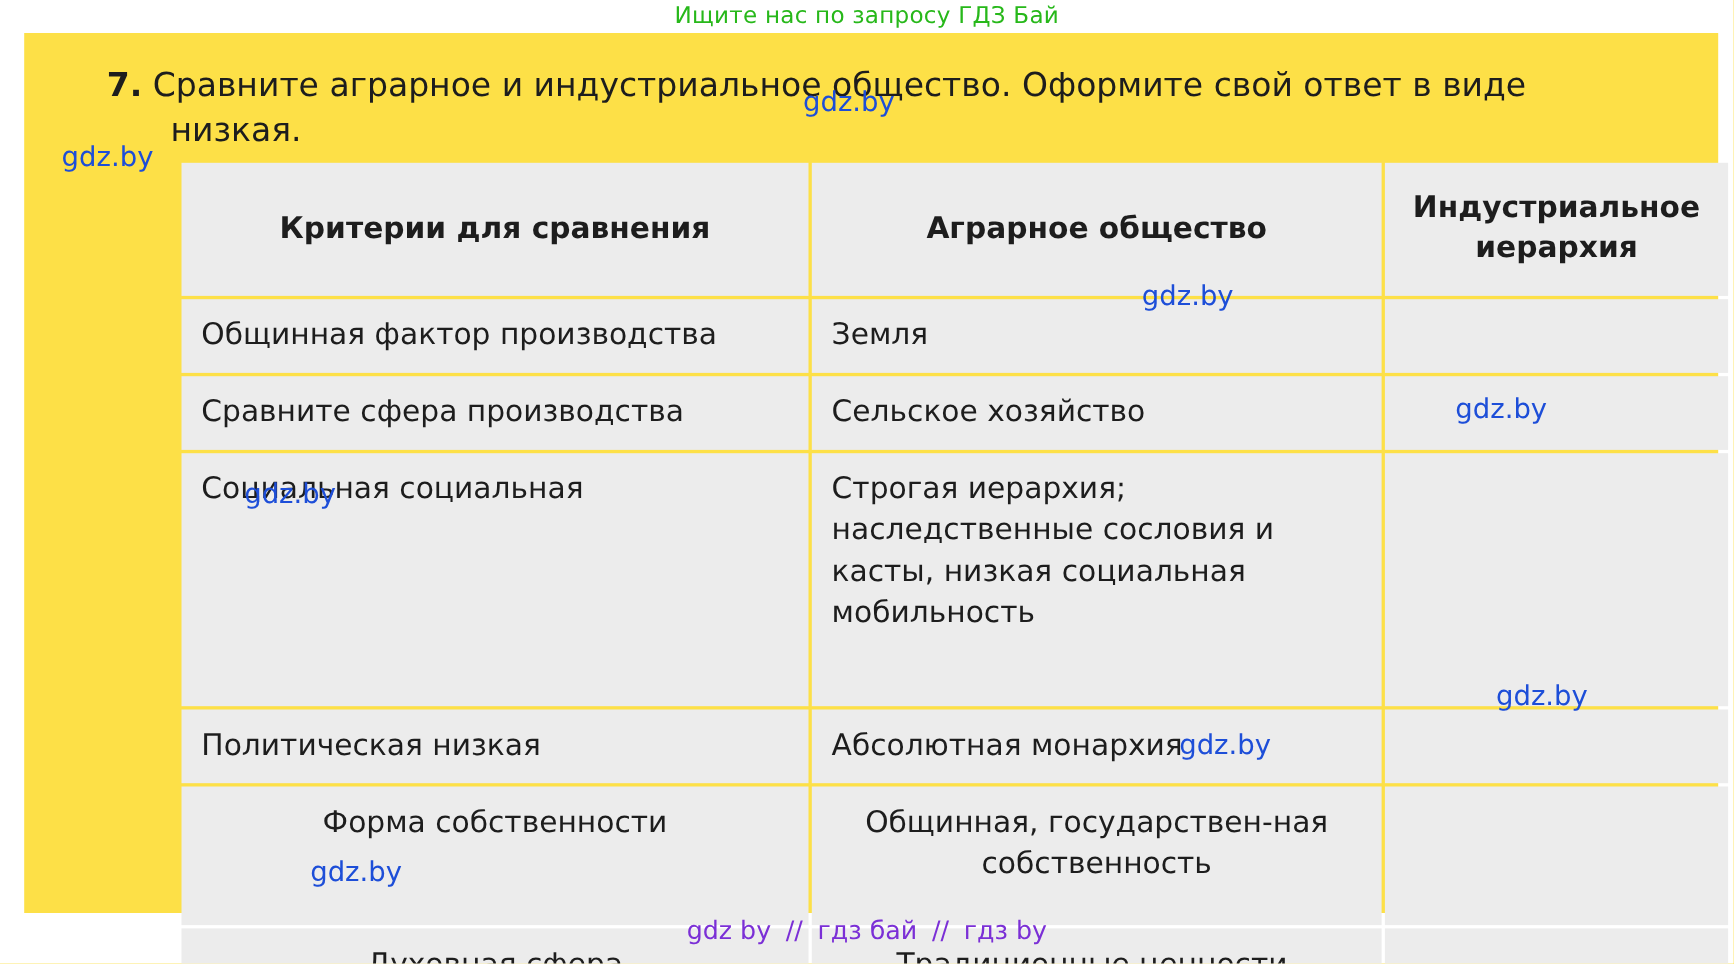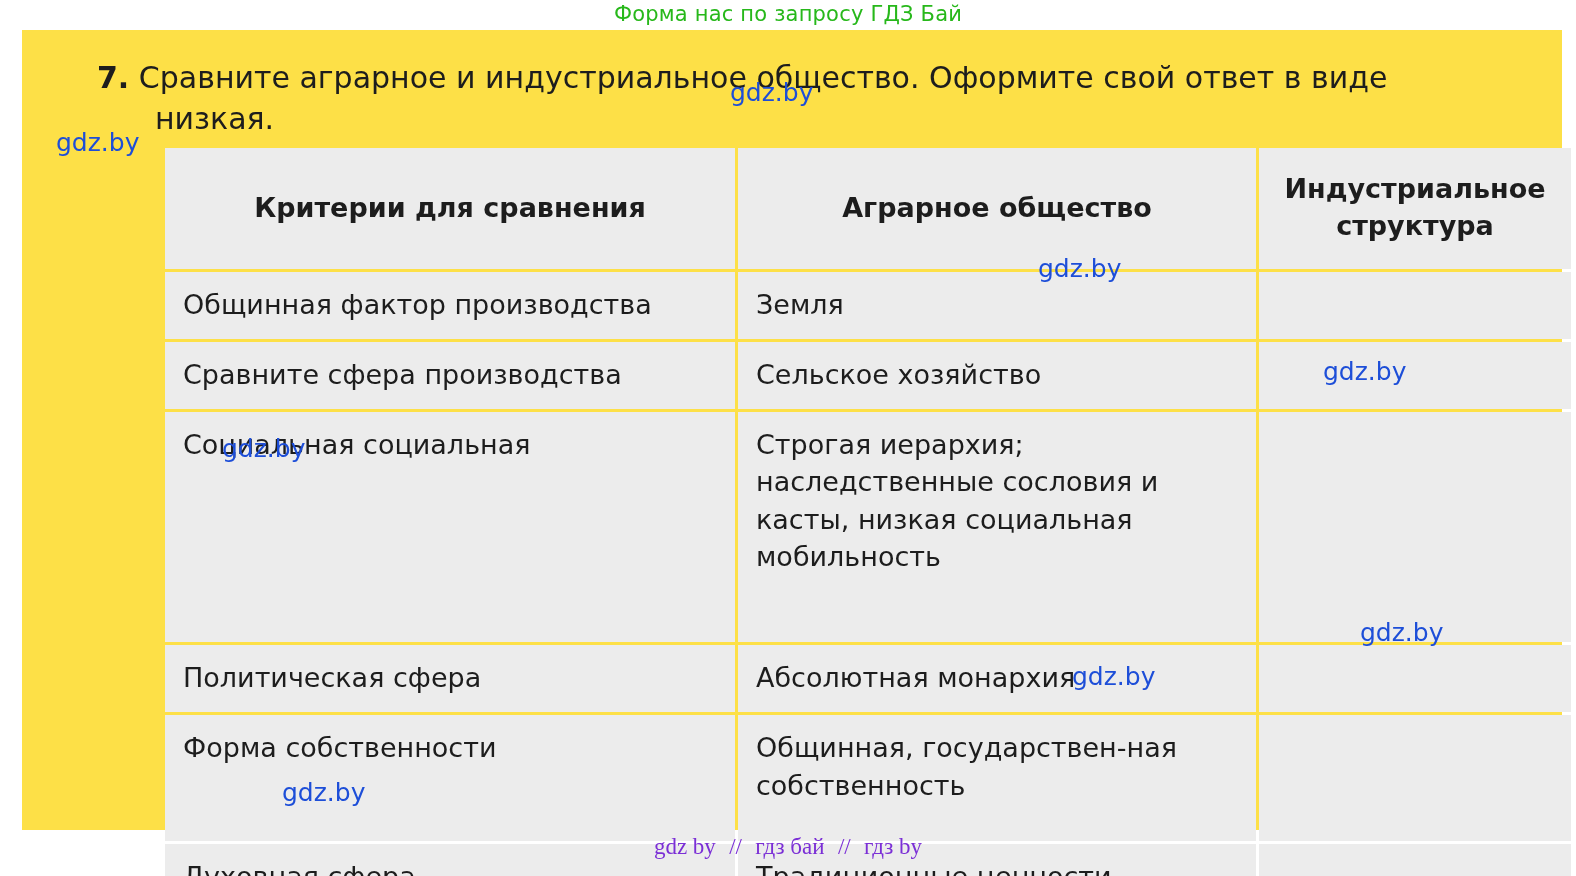"Форма нас по запросу ГДЗ" div.top-banner { text: Форма -> Ищите }
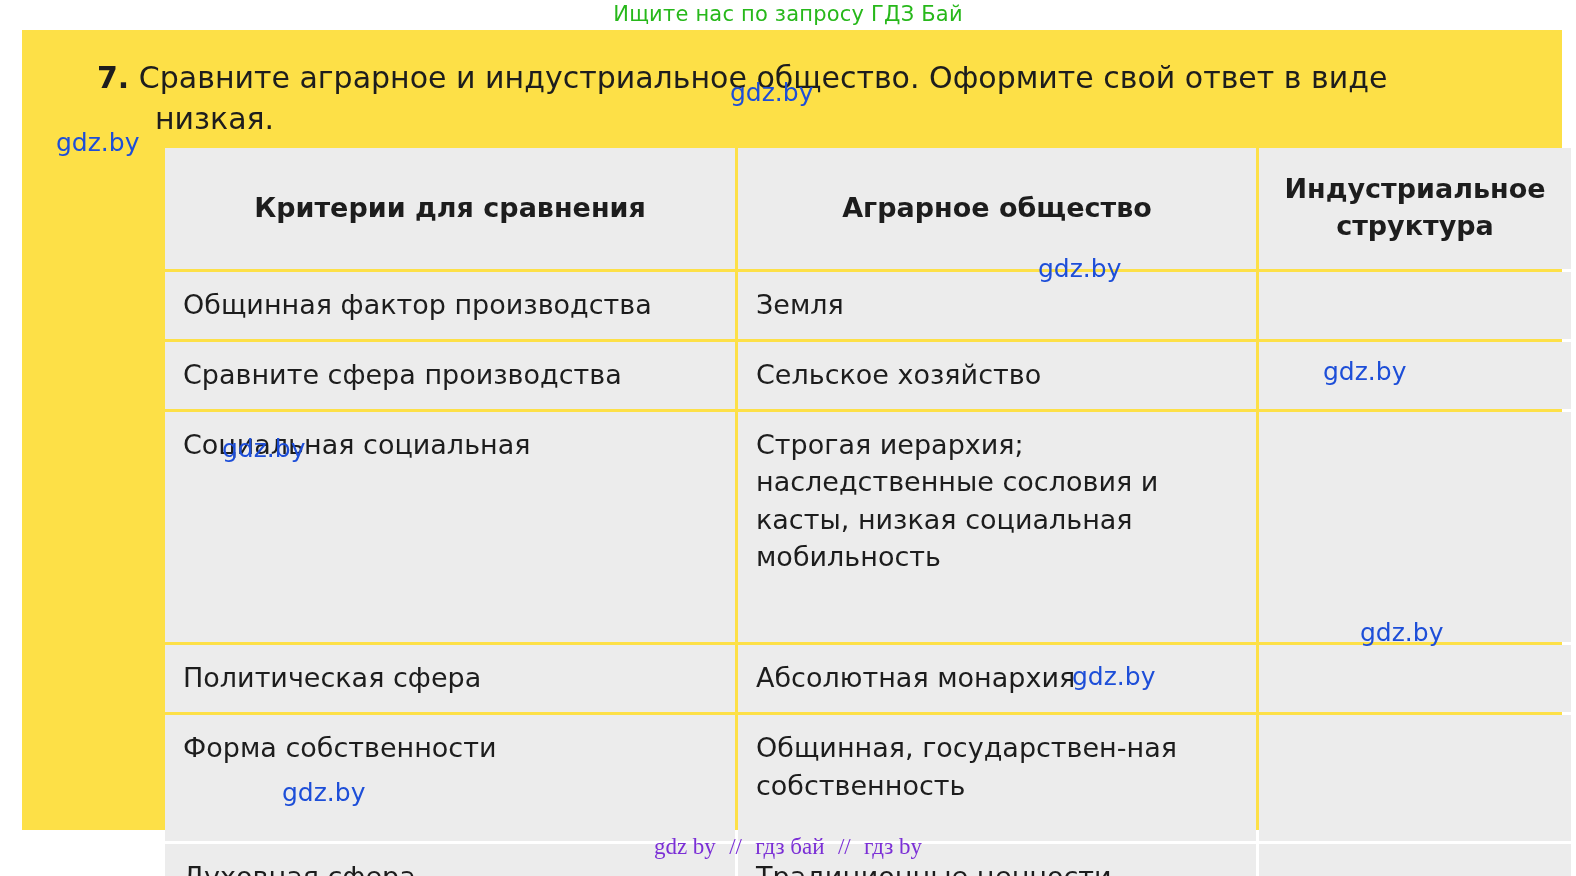"Индустриальное структура" th { text: структура -> иерархия }
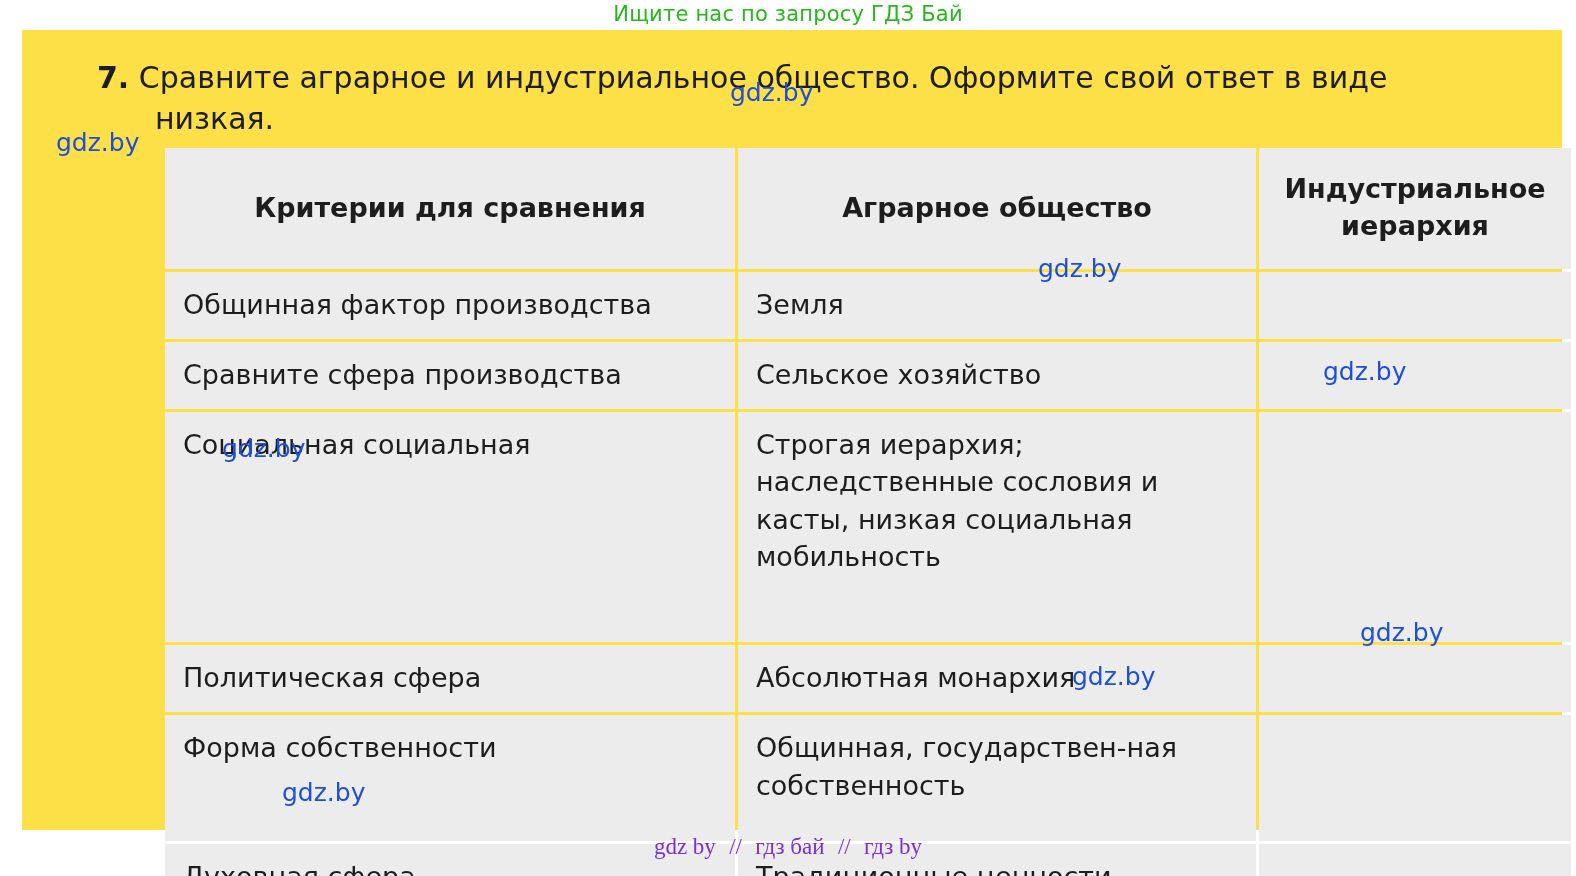"Политическая сфера" td { text: сфера -> низкая }
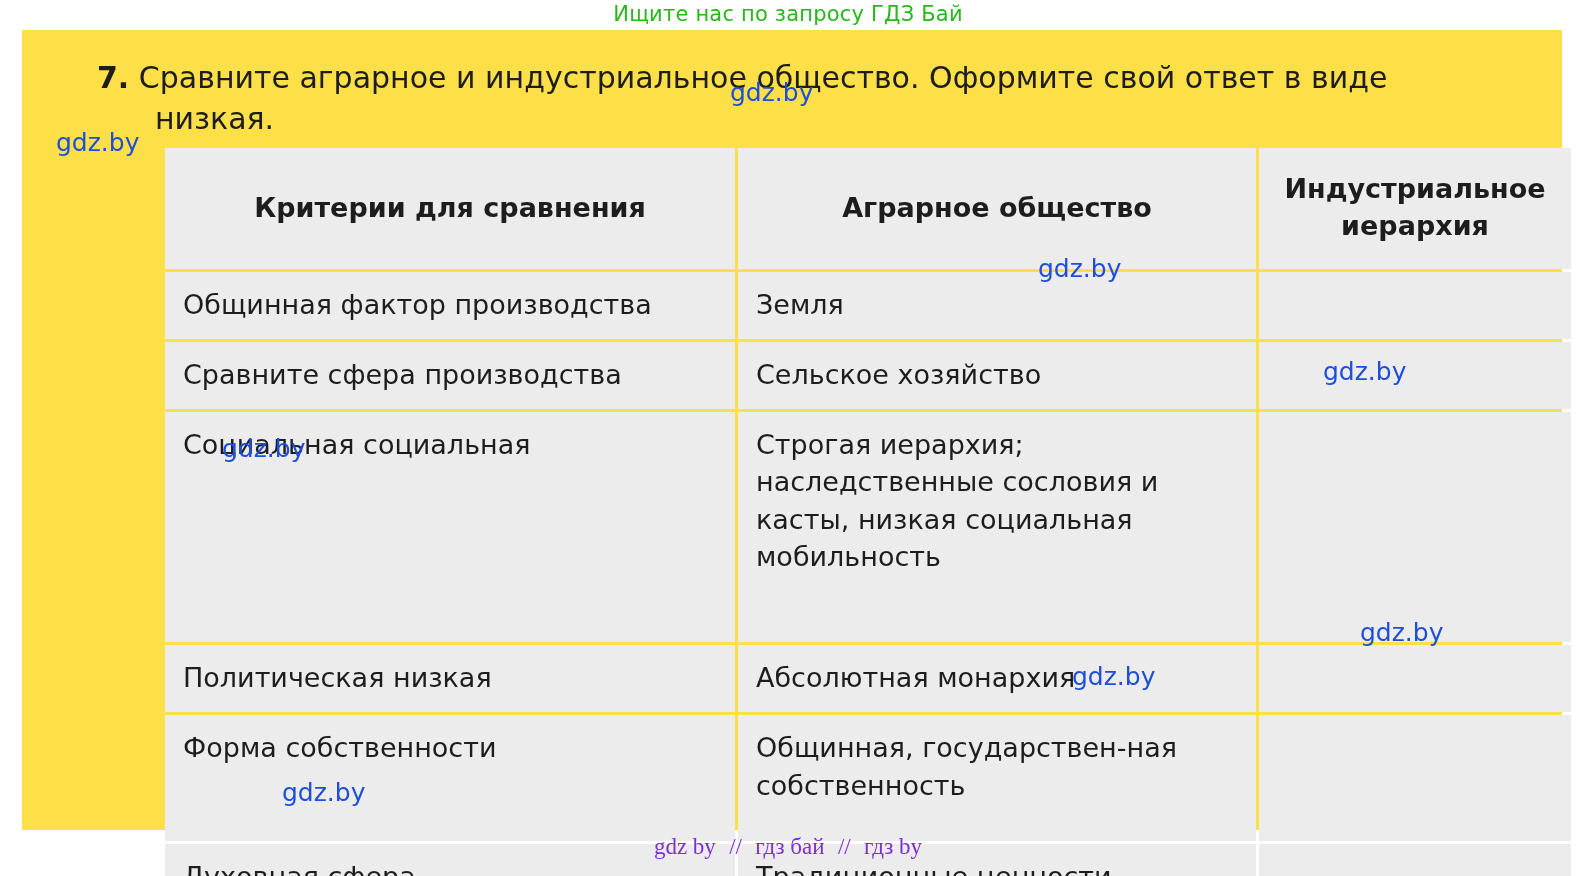"Форма собственности" .row-mid td { text-align: none -> center }
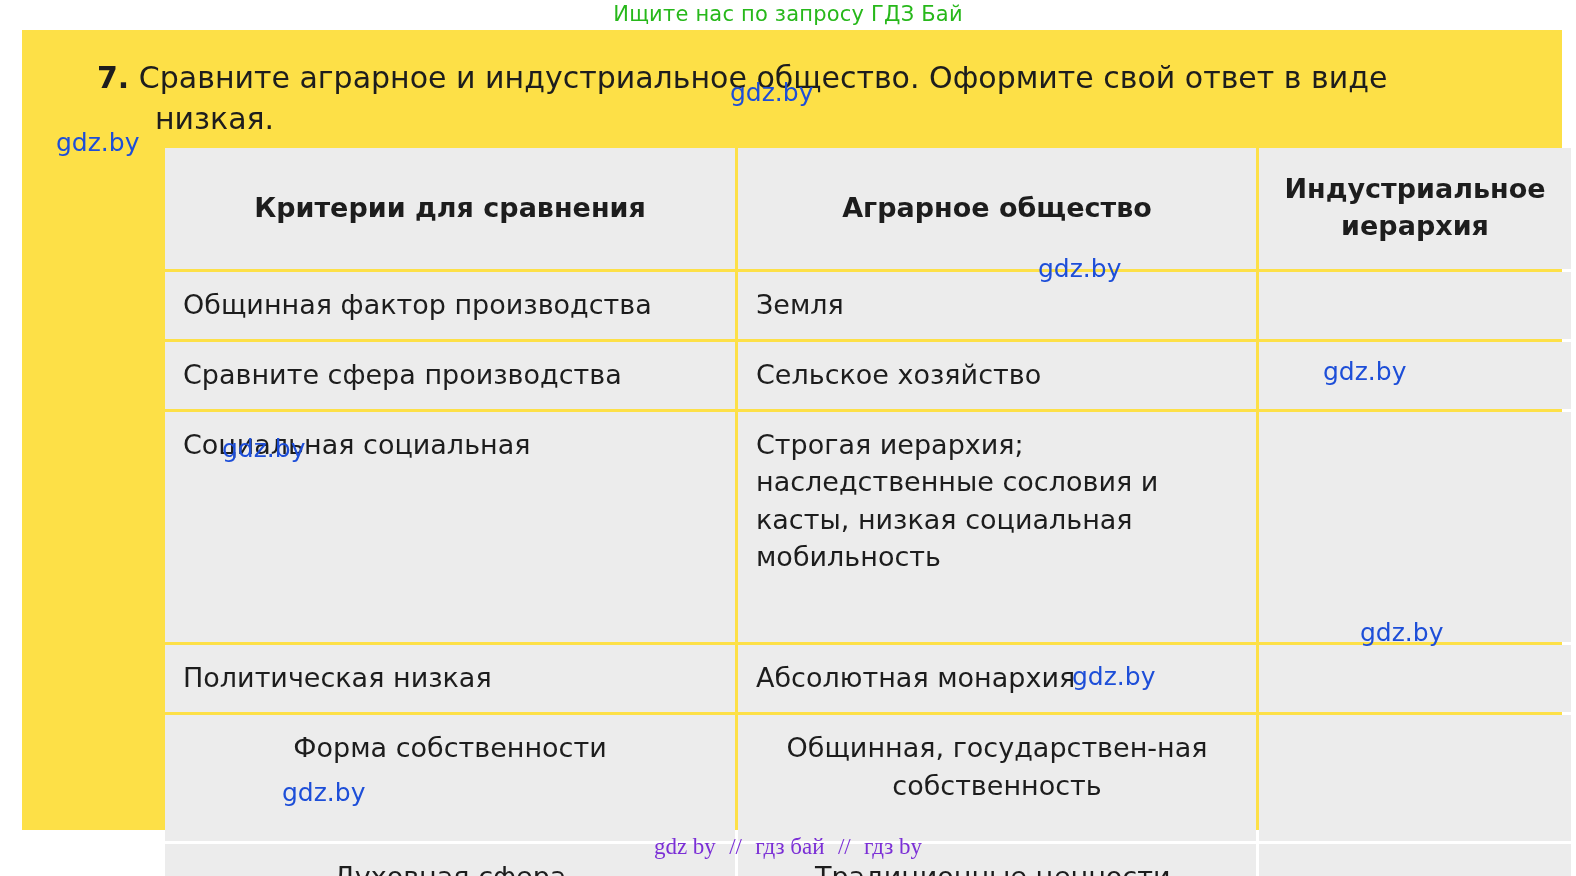"gdz by" .bottom-links span { font-family: Liberation Serif, serif -> none }
